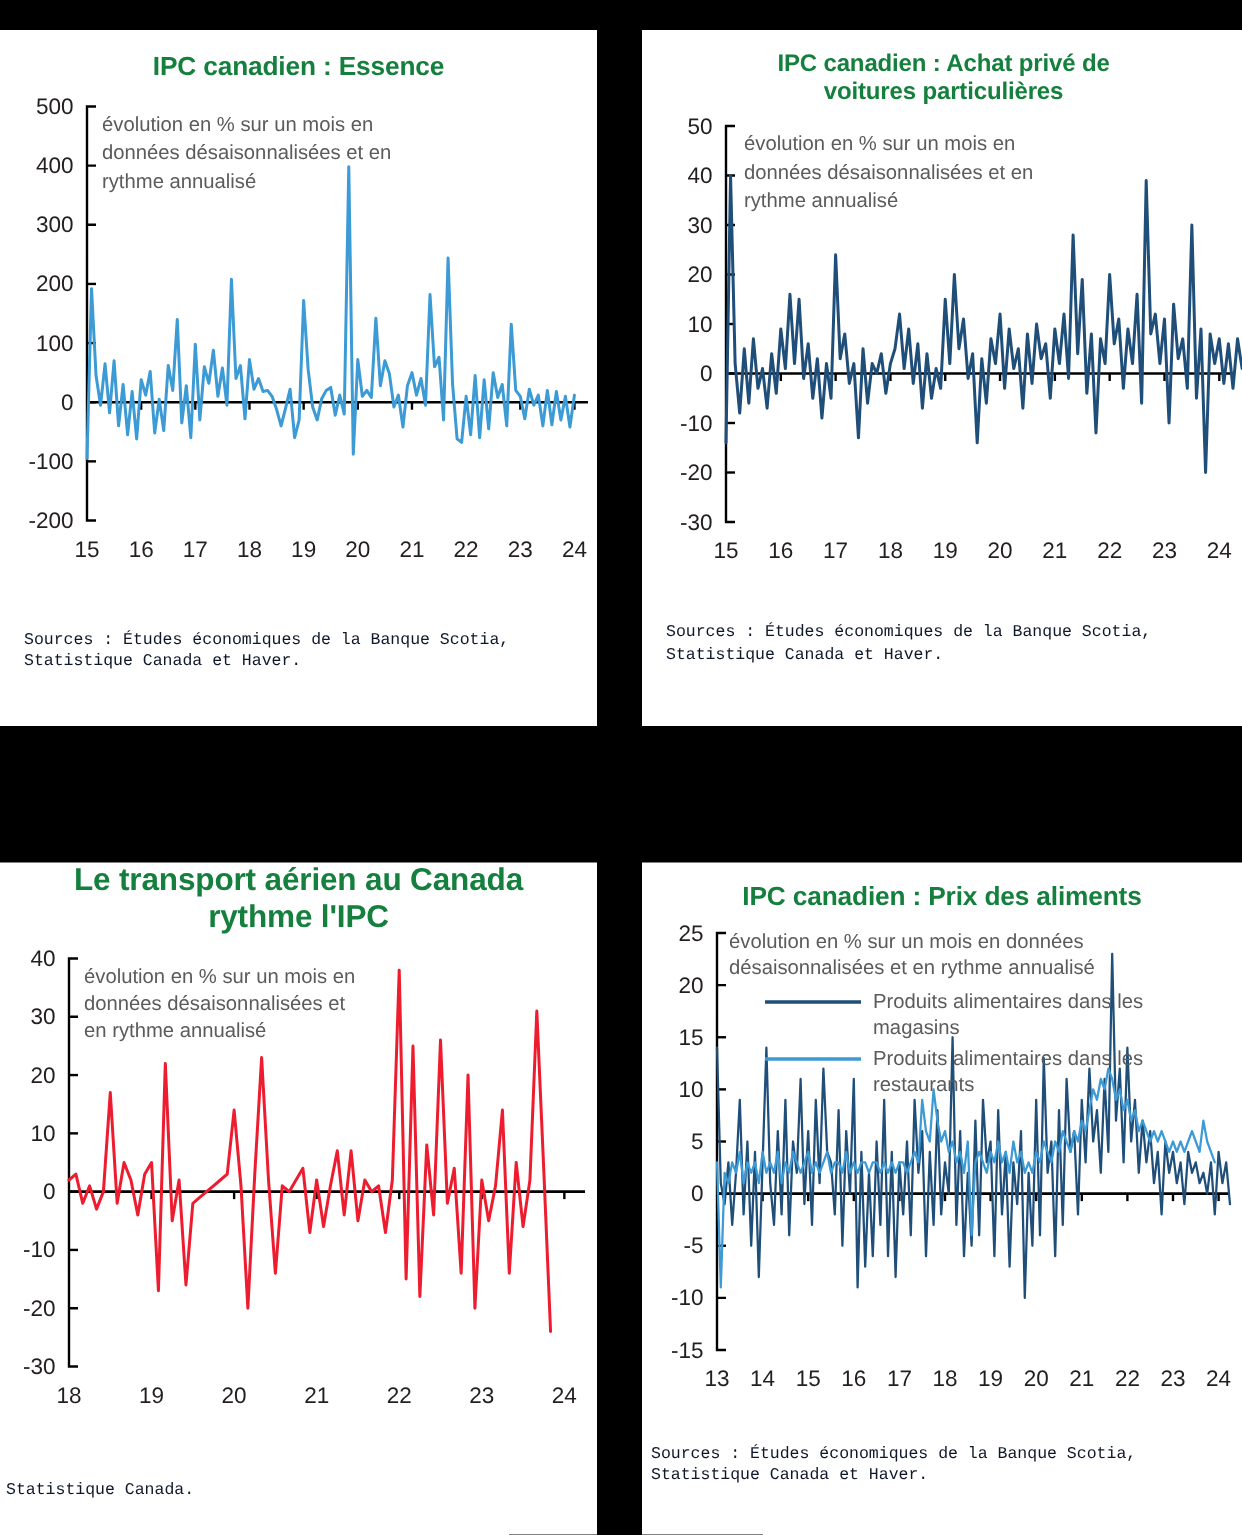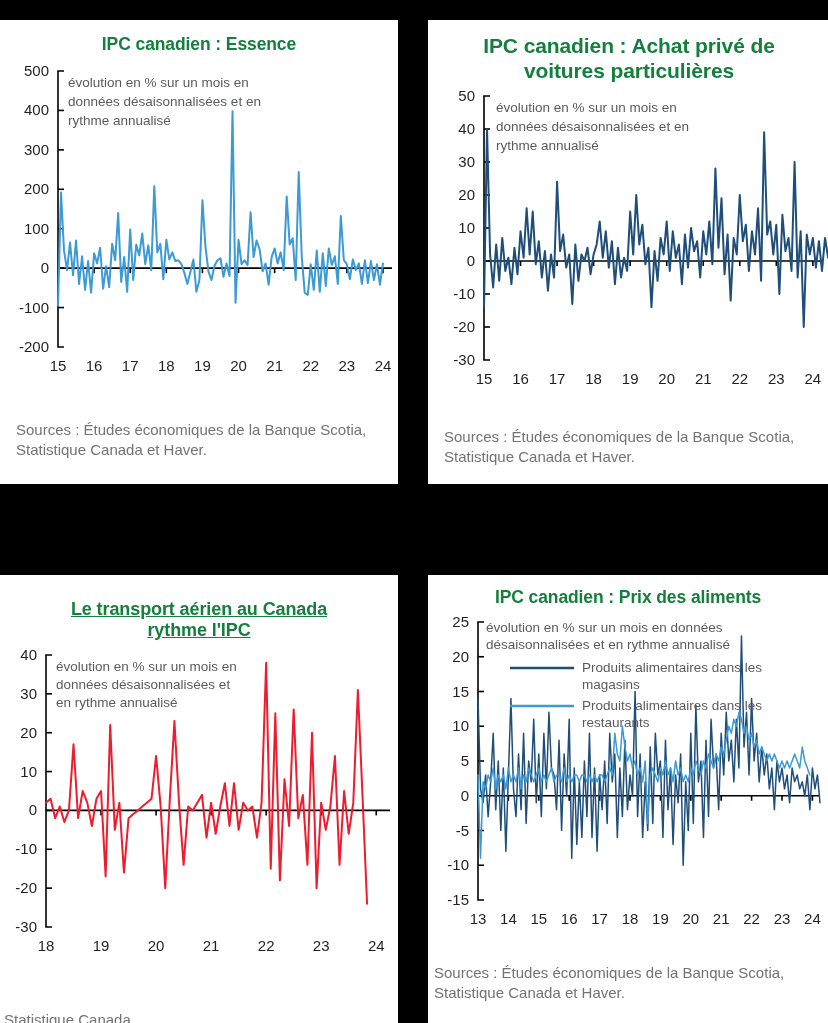"IPC canadien : Achat privé" #panel-vehicles .chart-title { font-size: 21px -> 16px }
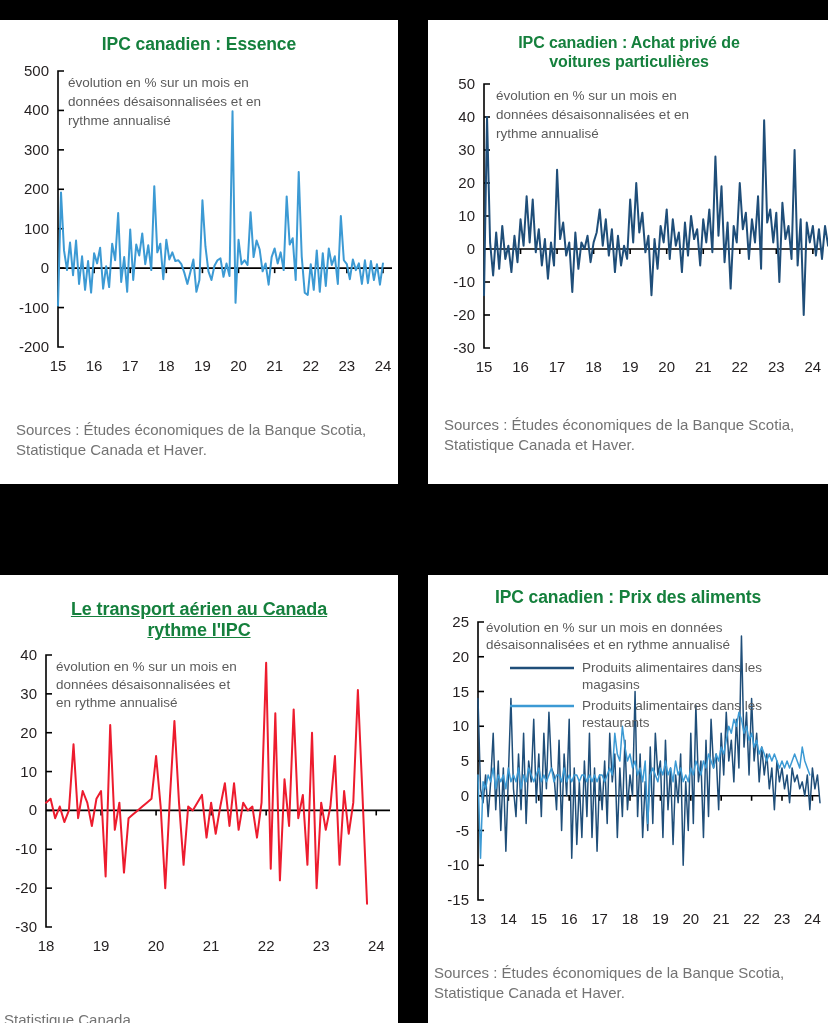"Sources : Études économiques de" .sources { color: #737373 -> #0f172a; font-family: Liberation Sans, sans-serif -> Liberation Mono, monospace; font-size: 15px -> 11px }
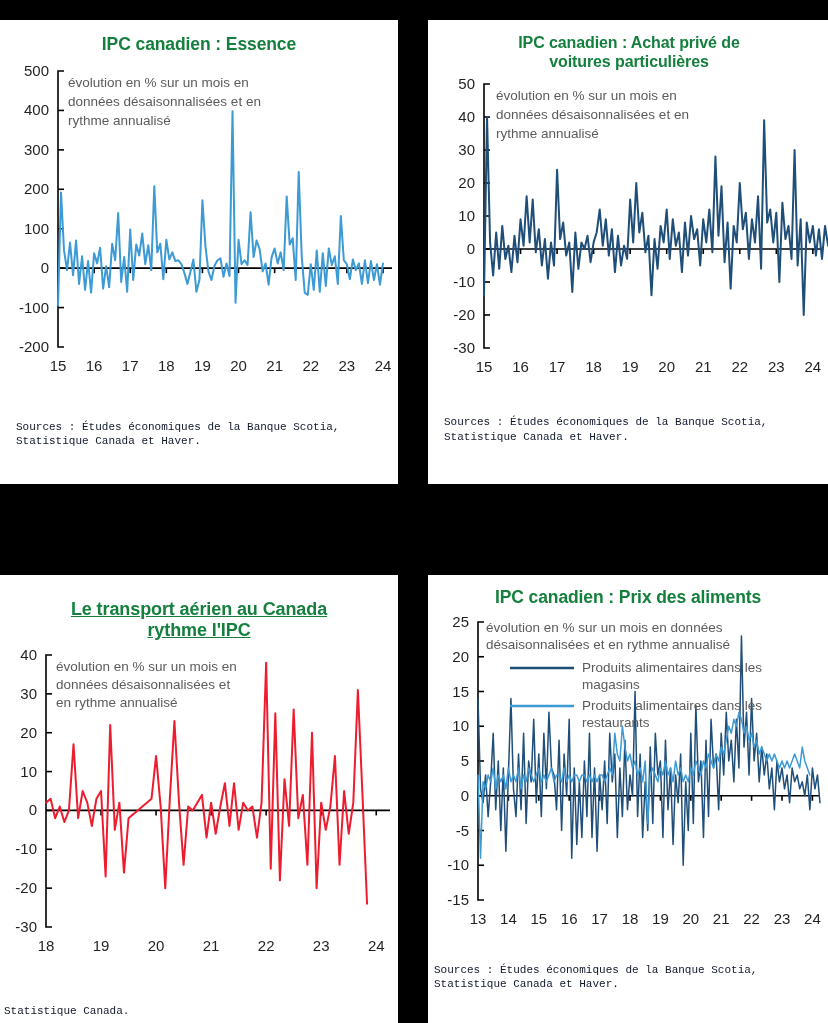"Le transport aérien au Canada" #panel-airtransport .chart-title { font-size: 18px -> 21px; padding: 24px 18px 0 18px -> 0 18px 0 18px; text-decoration: underline -> none }
